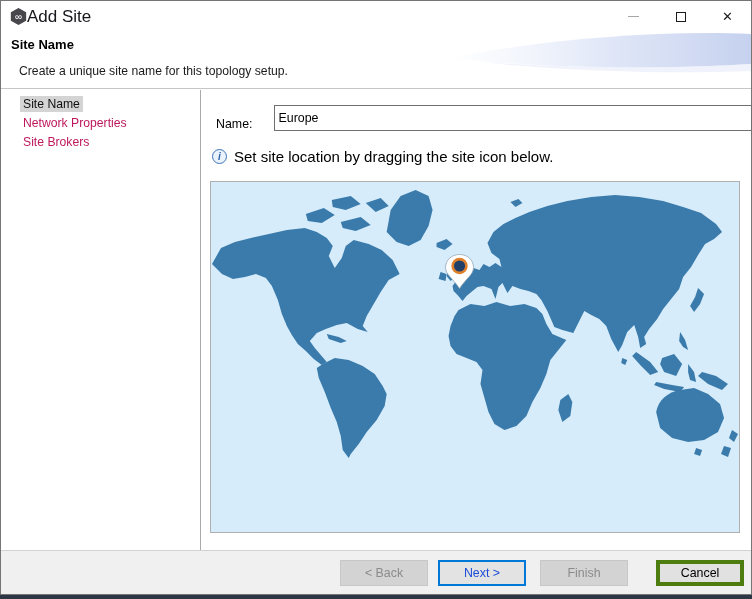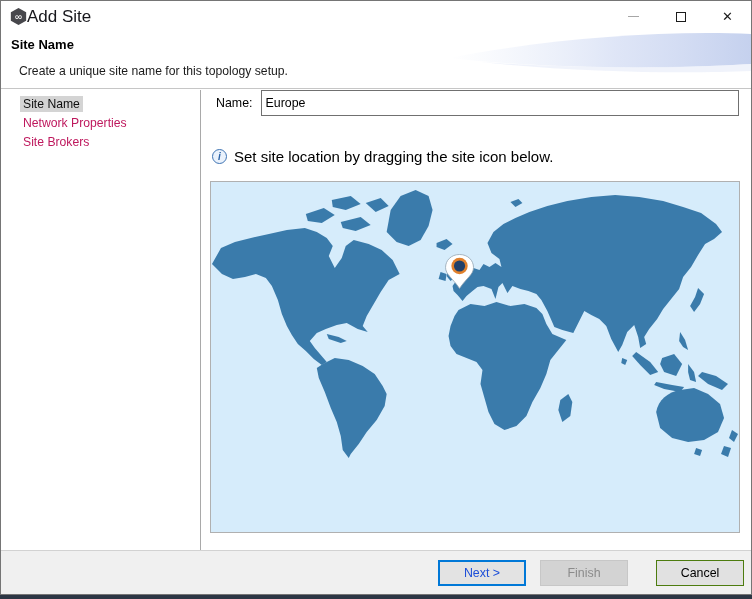"Name:" .name-row { align-items: center -> flex-end; gap: none -> 13px; top: 0 -> 15px }
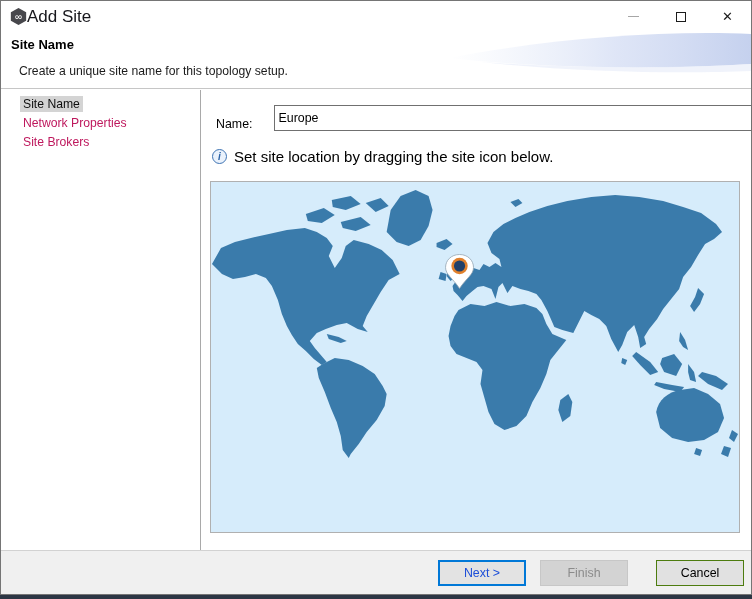"< Back" div.btn { html: none -> <div>&lt; Back</div> }
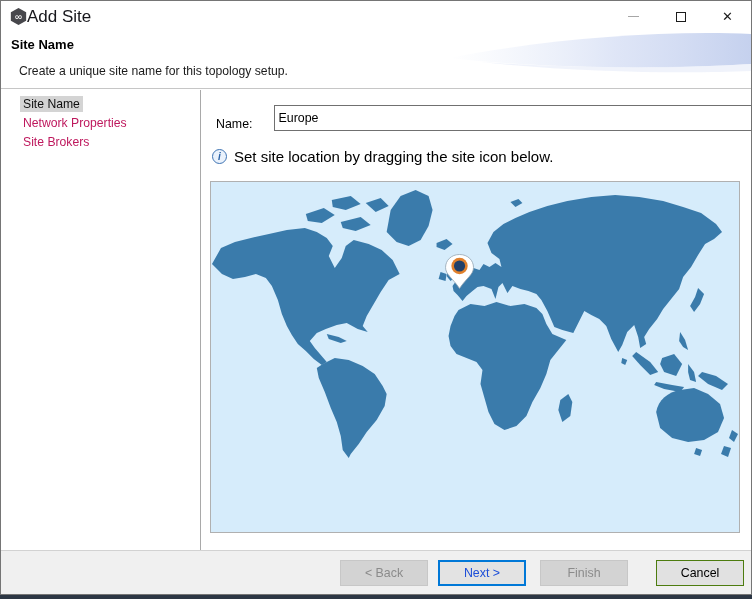"Cancel" .btn.normal { border: 1px solid #4d7c0f -> 4px solid #4d7c0f }
